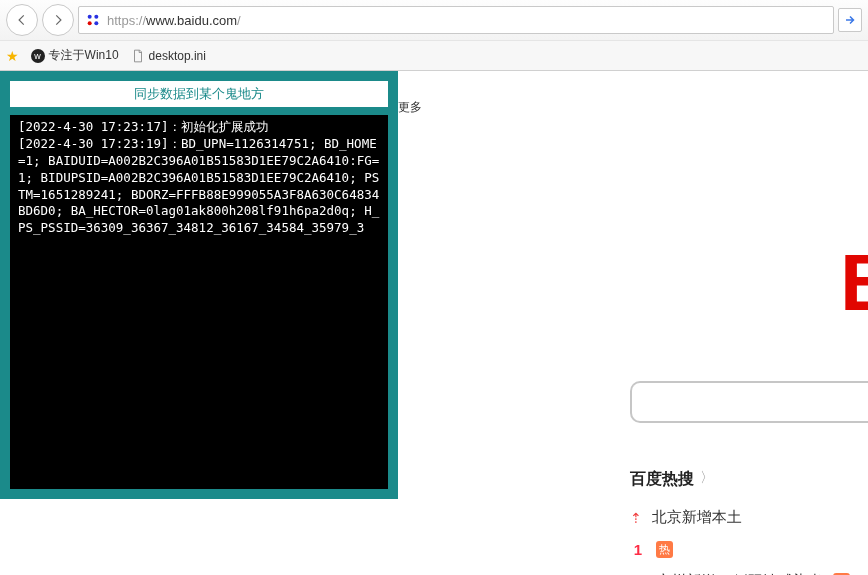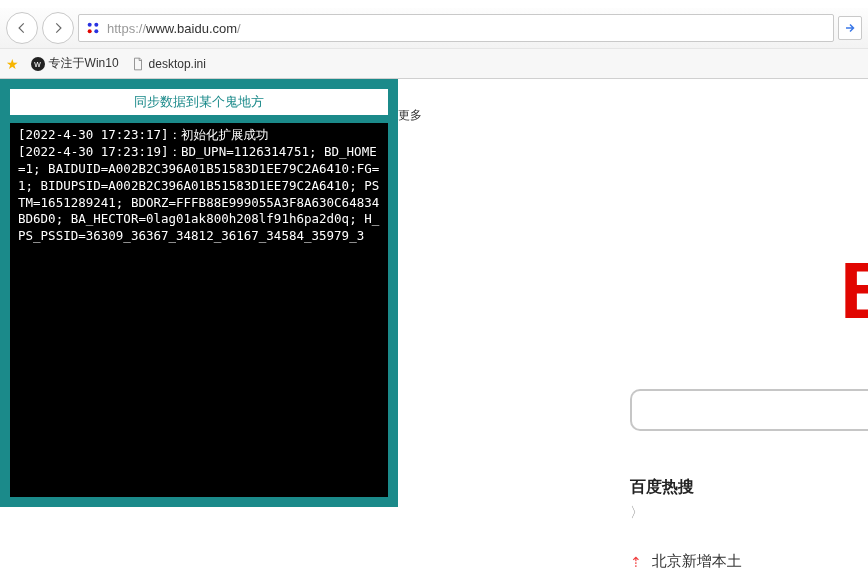"https://www.baidu.com/" .toolbar { margin-top: 8px -> none }
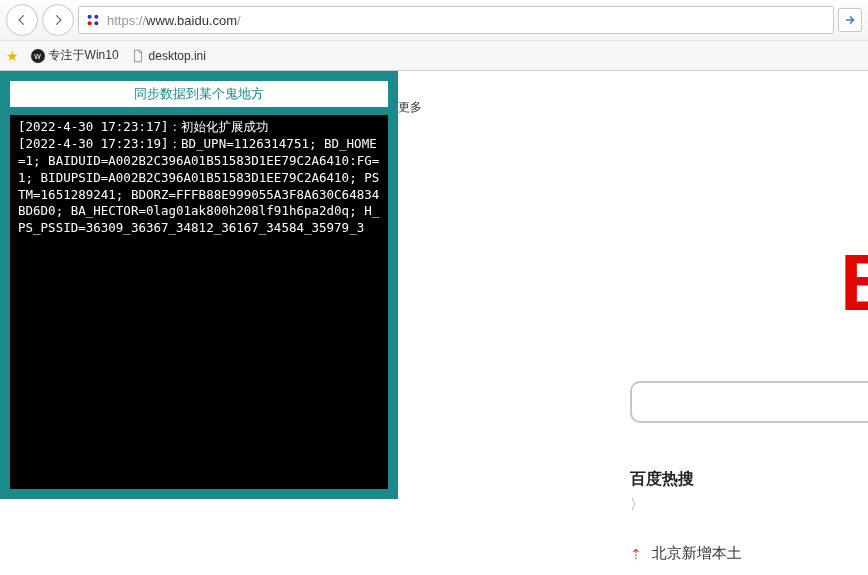"百度热搜" .hot-head { flex-direction: column -> none; margin-bottom: 30px -> 18px }
